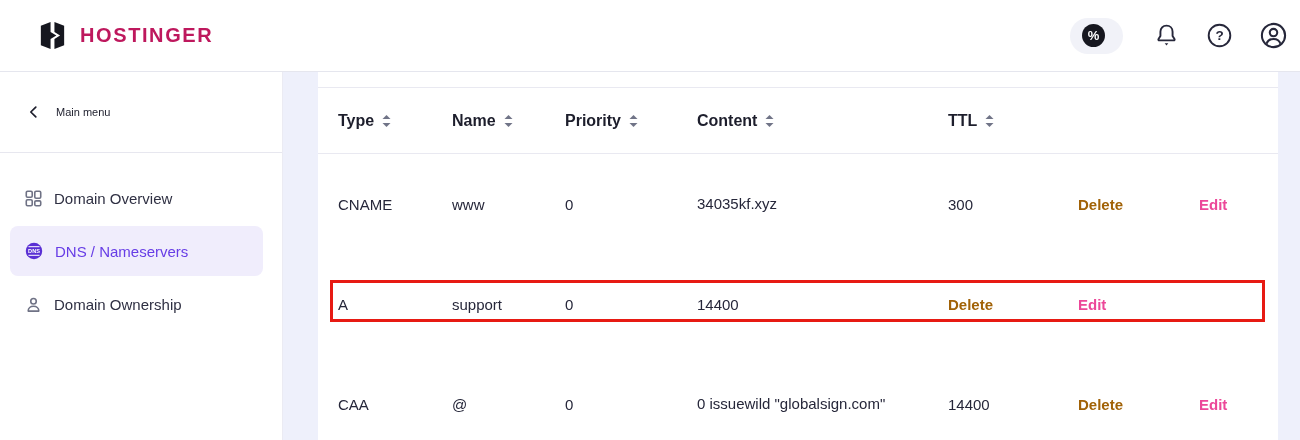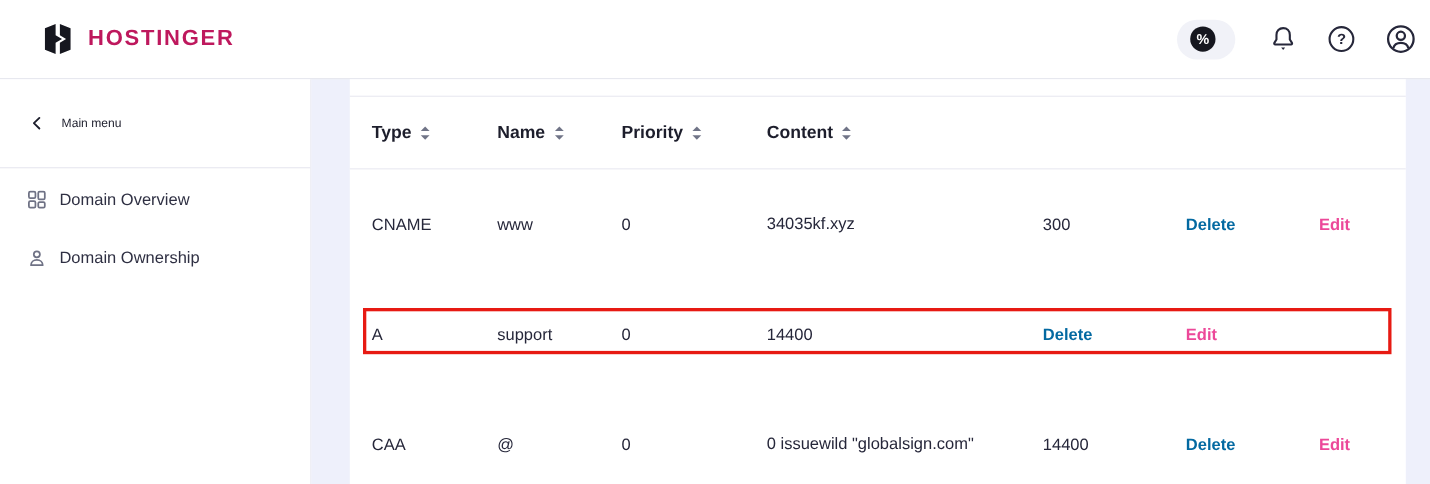"TTL" div.th { html: none -> <div> <span>TTL</span> <span> <svg> <path></path> <path></path> </svg> </span> </div> }
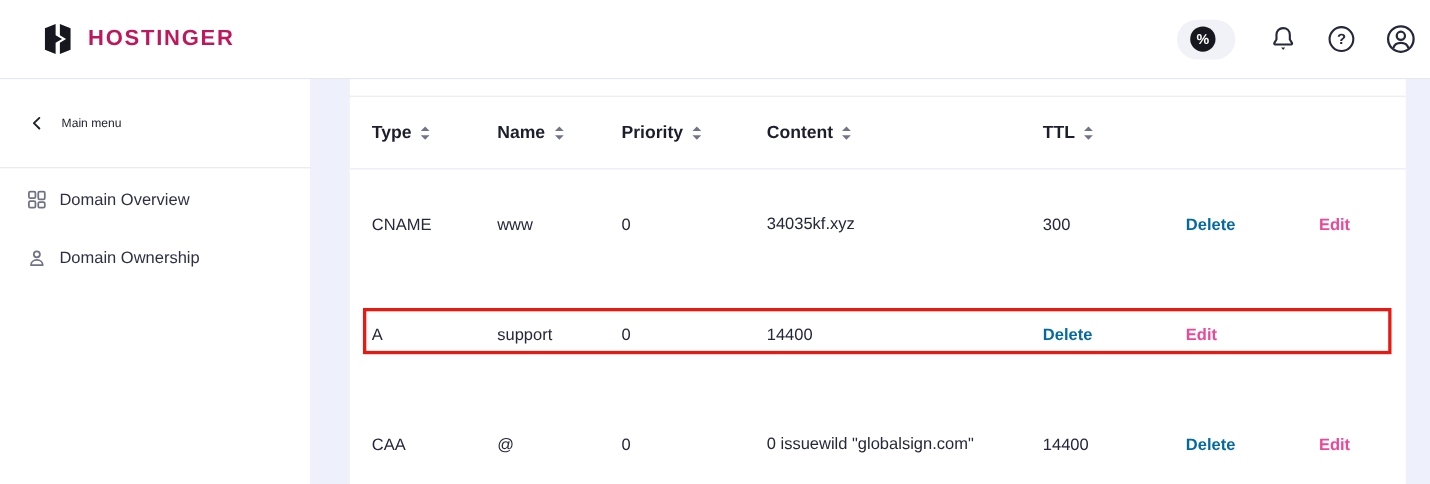"Domain Overview" .menu-item { align-items: none -> center }
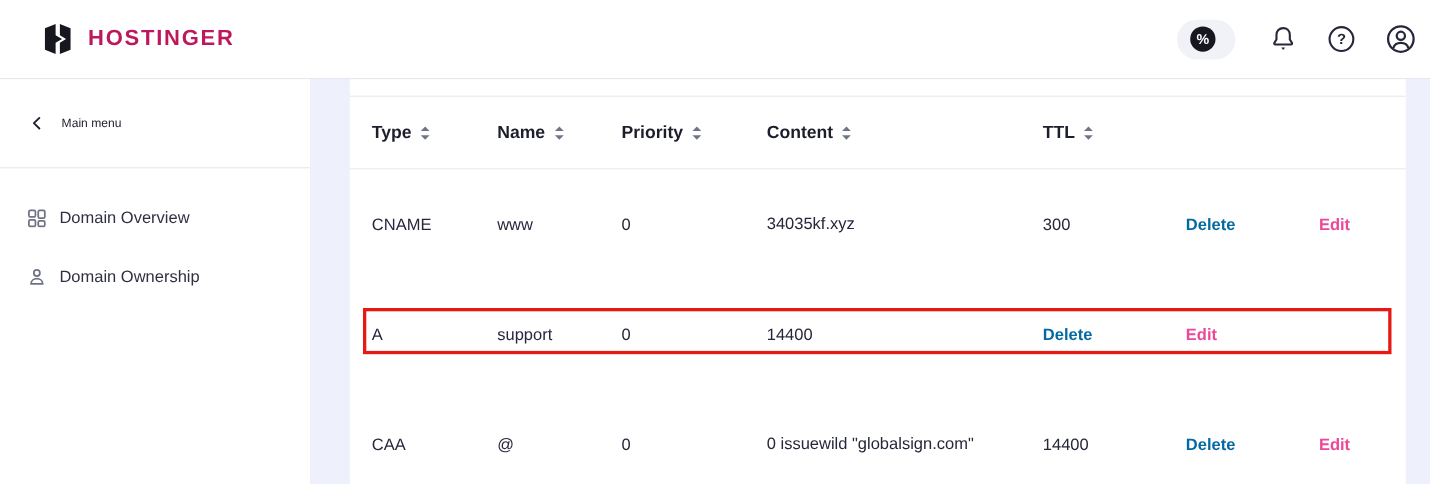"Delete" .link.delete { color: #0369a1 -> #a16207 }
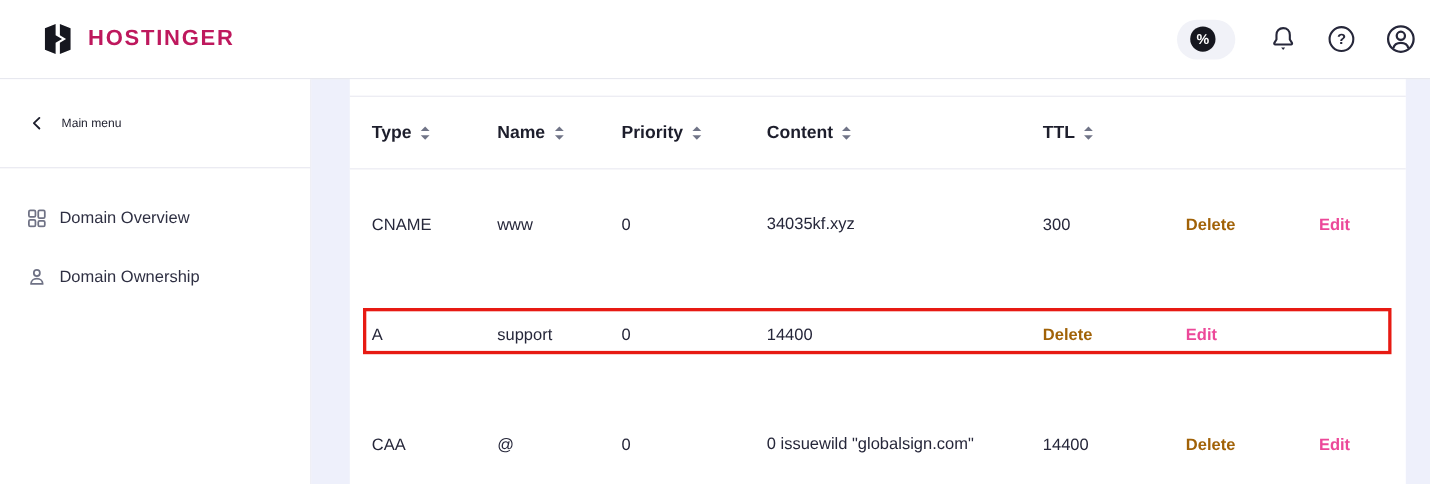"DNS / Nameservers" div.menu-item { html: none -> <div> <span> <svg> <circle></circle> <line></line> <line></line> <text>DNS</text> </svg> </span> <span>DNS / Nameservers</span> </div> }
